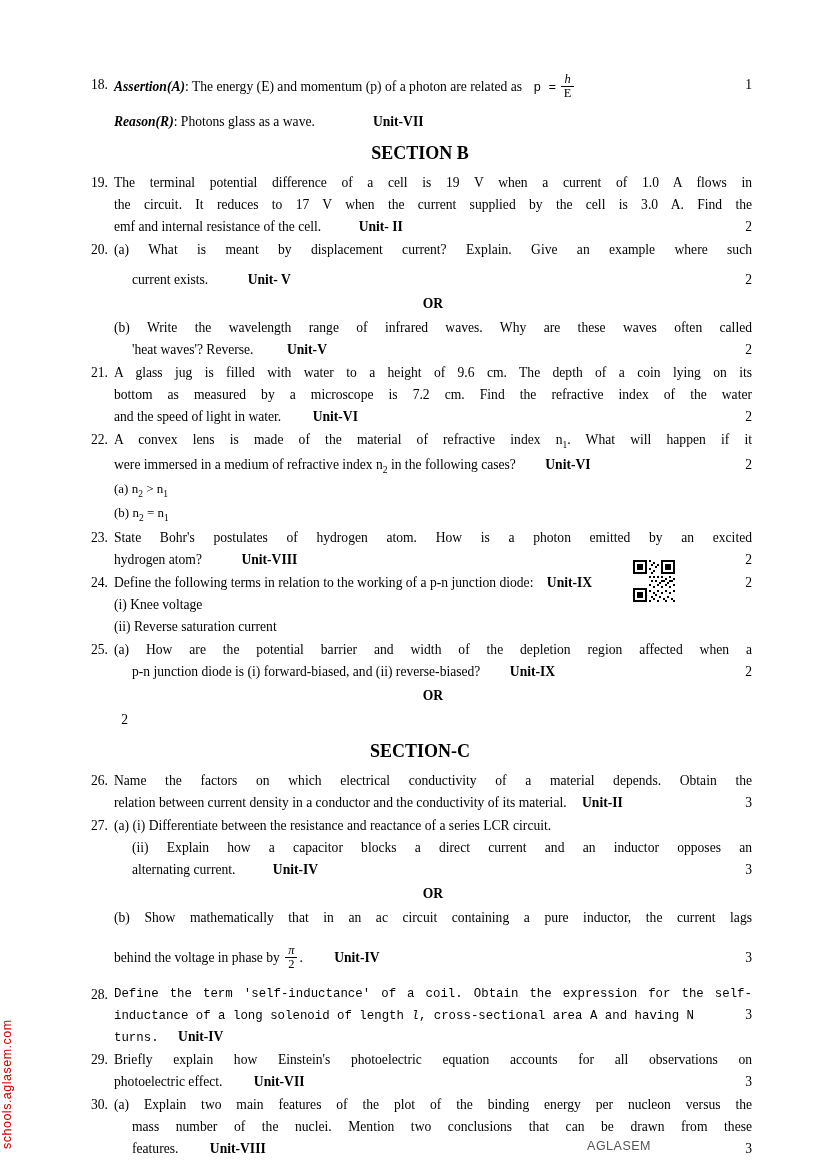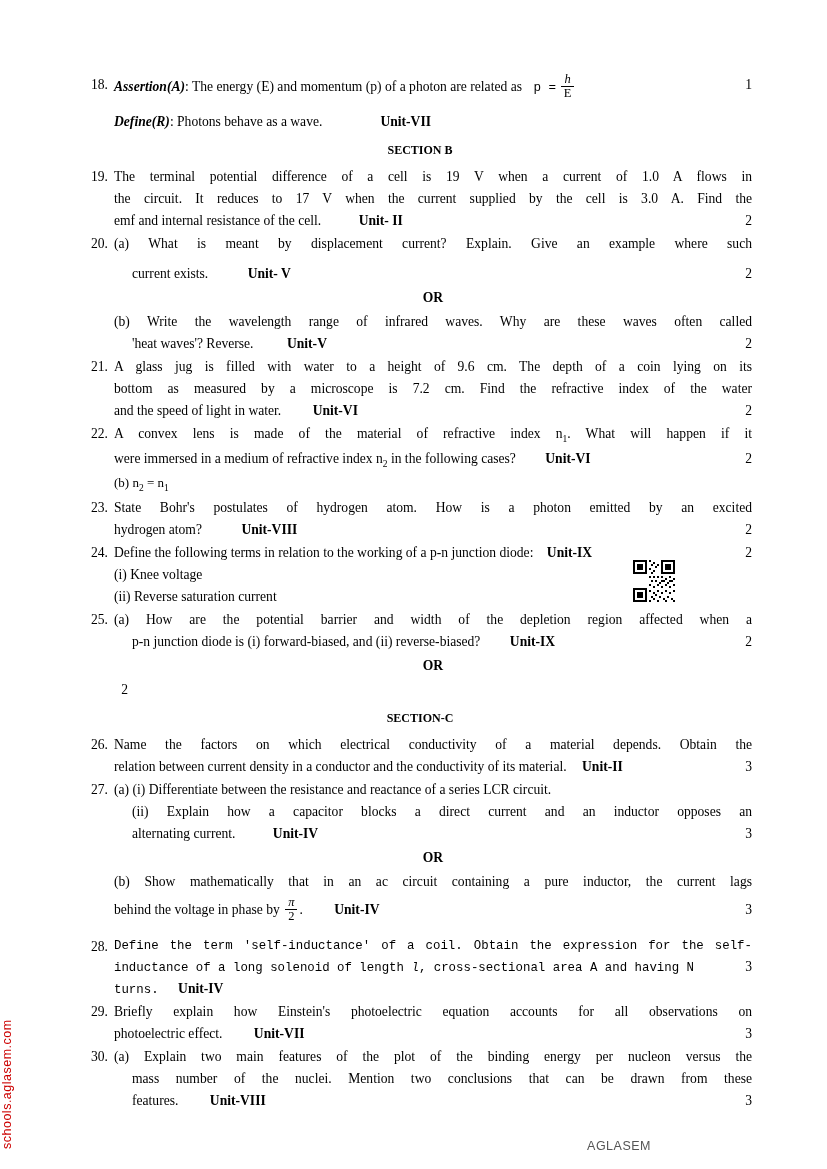"Define(R)" span.ital { text: Define -> Reason }
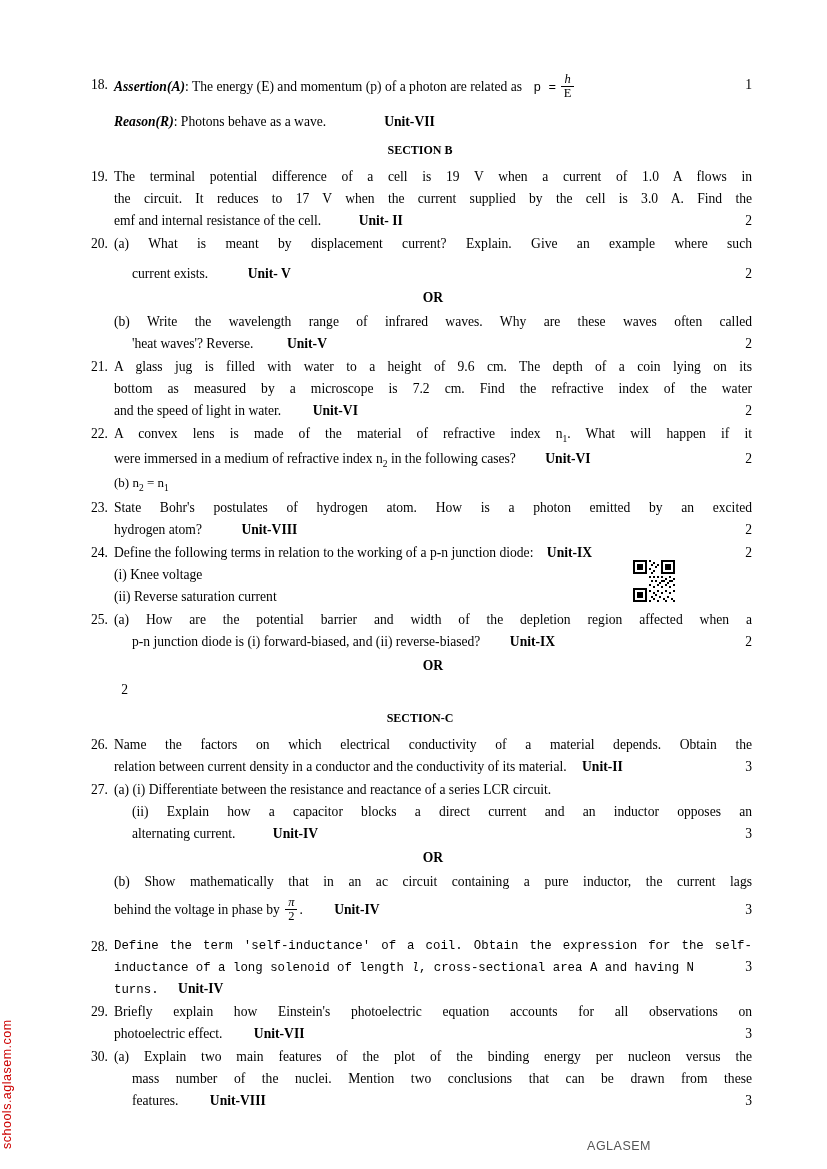": Photons behave as a" span { text: behave -> glass }
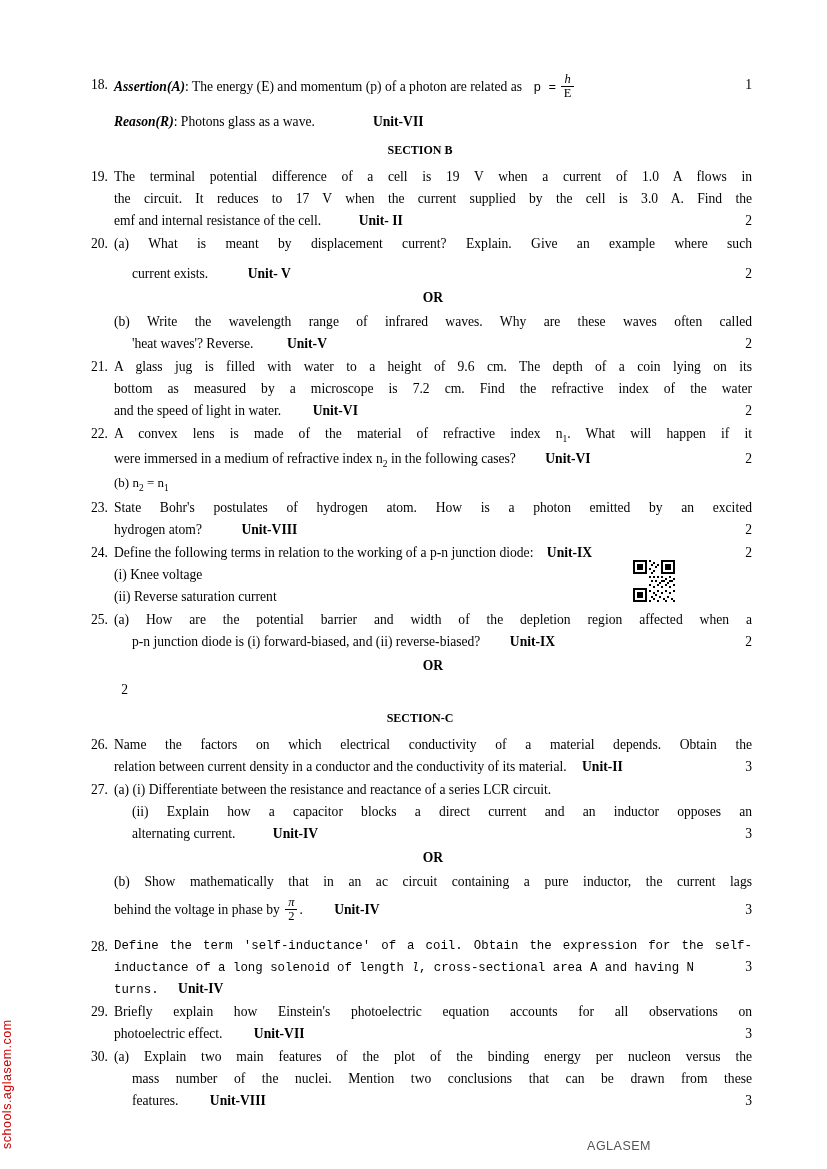"SECTION B" .center { font-size: 12px -> 18px }
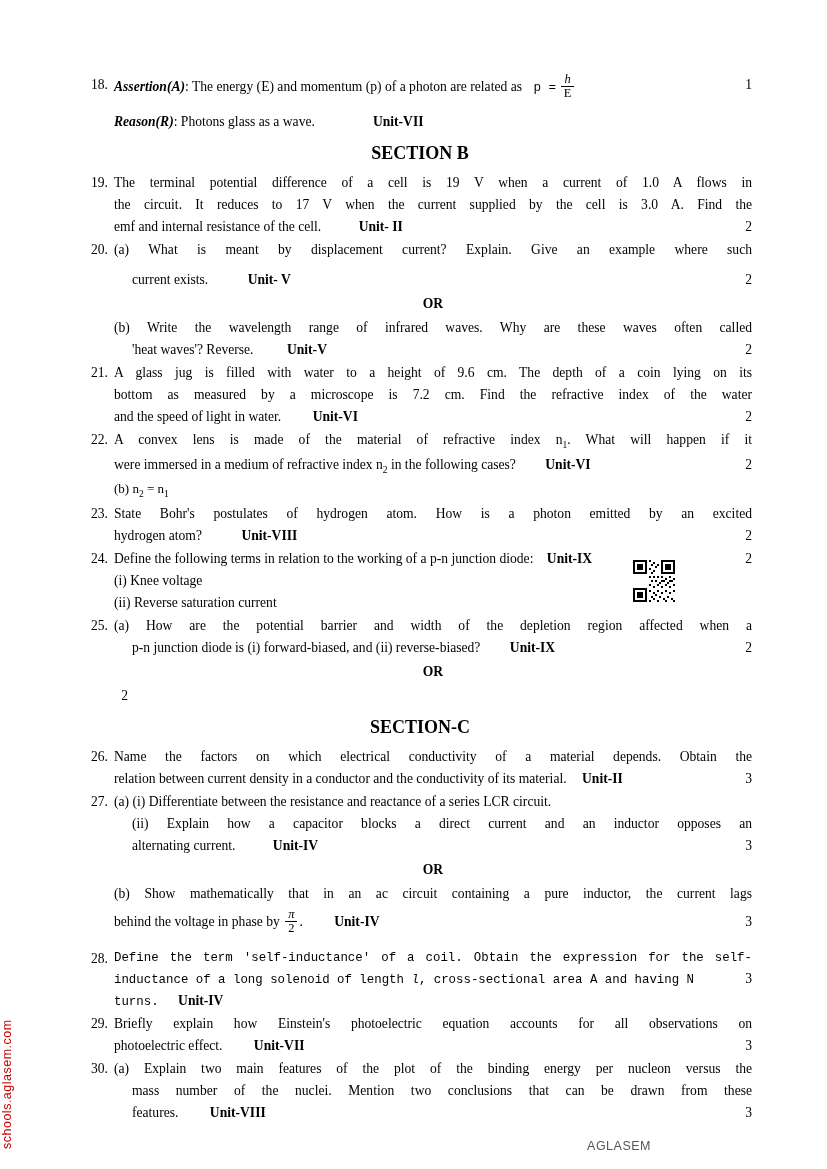"(a) n2 > n1" div { html: none -> <div> <span>(a) n</span><span>2</span><span> &gt; n</span><span>1</span> </div> }
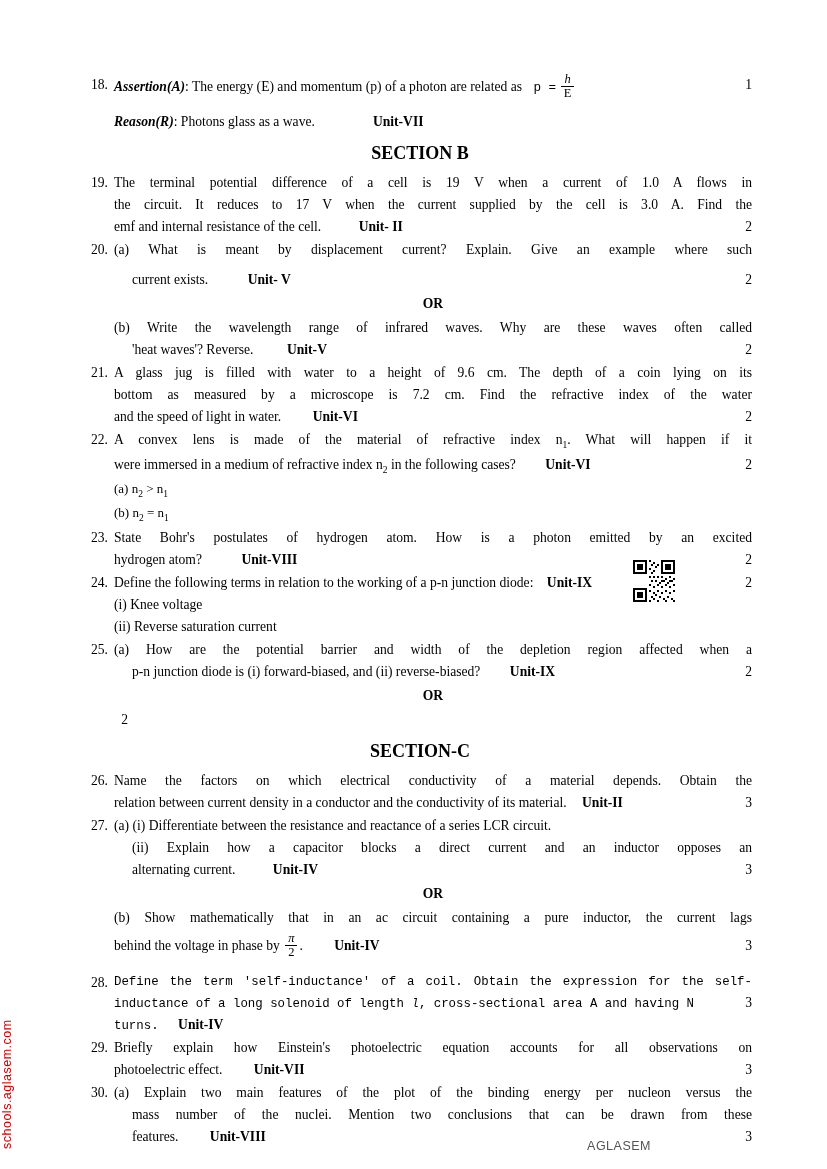"behind the voltage in phase" div.rowline { margin-top: 4px -> 16px }
